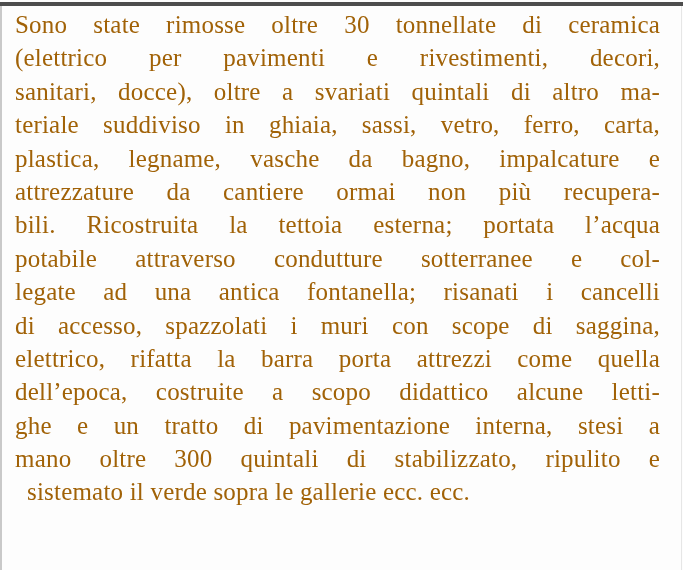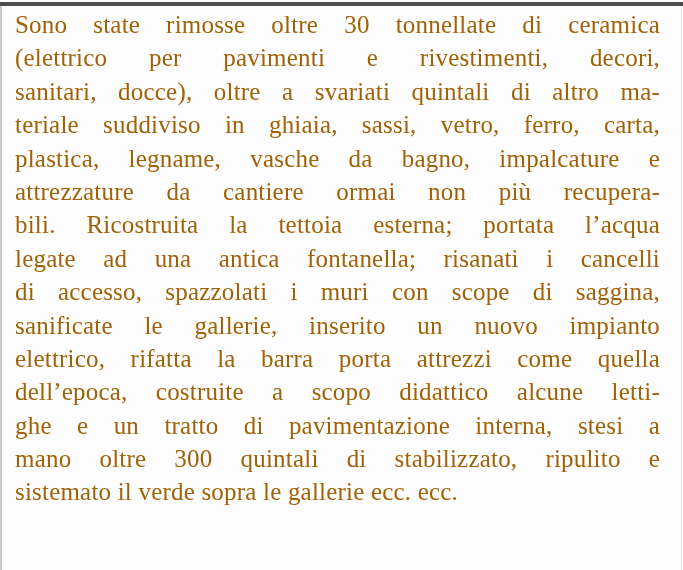"potabile attraverso condutture" div.text-line { html: none -> <div>potabile attraverso condutture sotterranee e col-</div> }
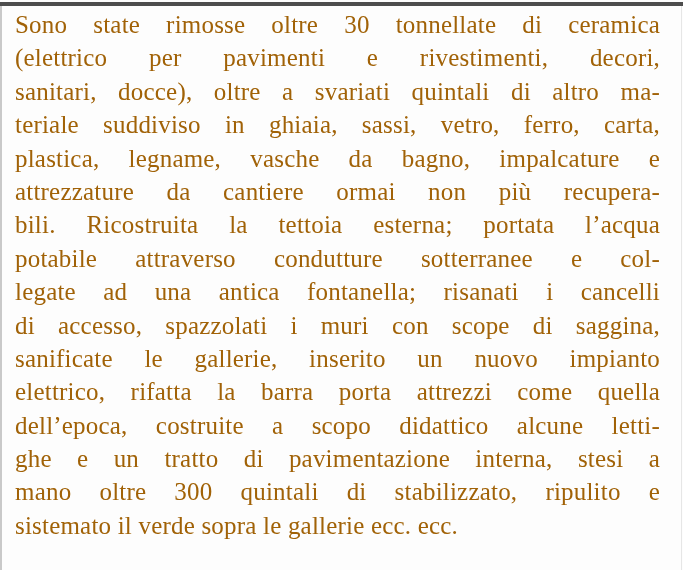"sanificate le gallerie, inserito un" div.text-line { html: <div>sanificate le gallerie, inserito un nuovo impianto</div> -> none }
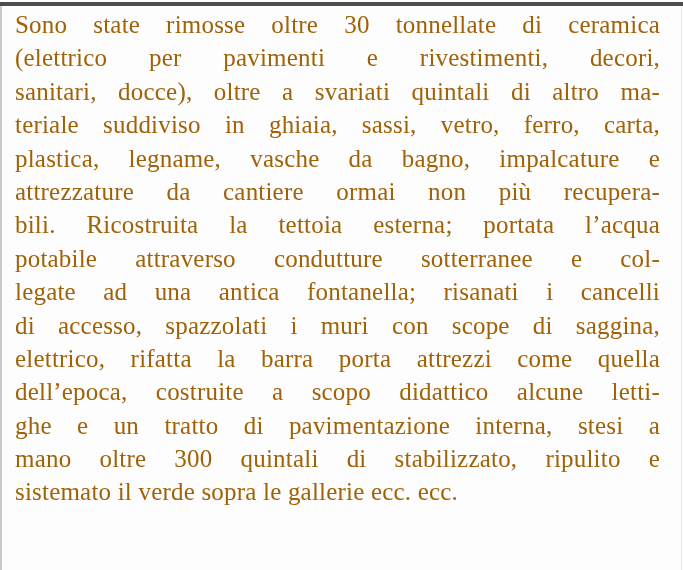"sistemato il verde sopra le" .text-line.last { margin-left: none -> 12px }
